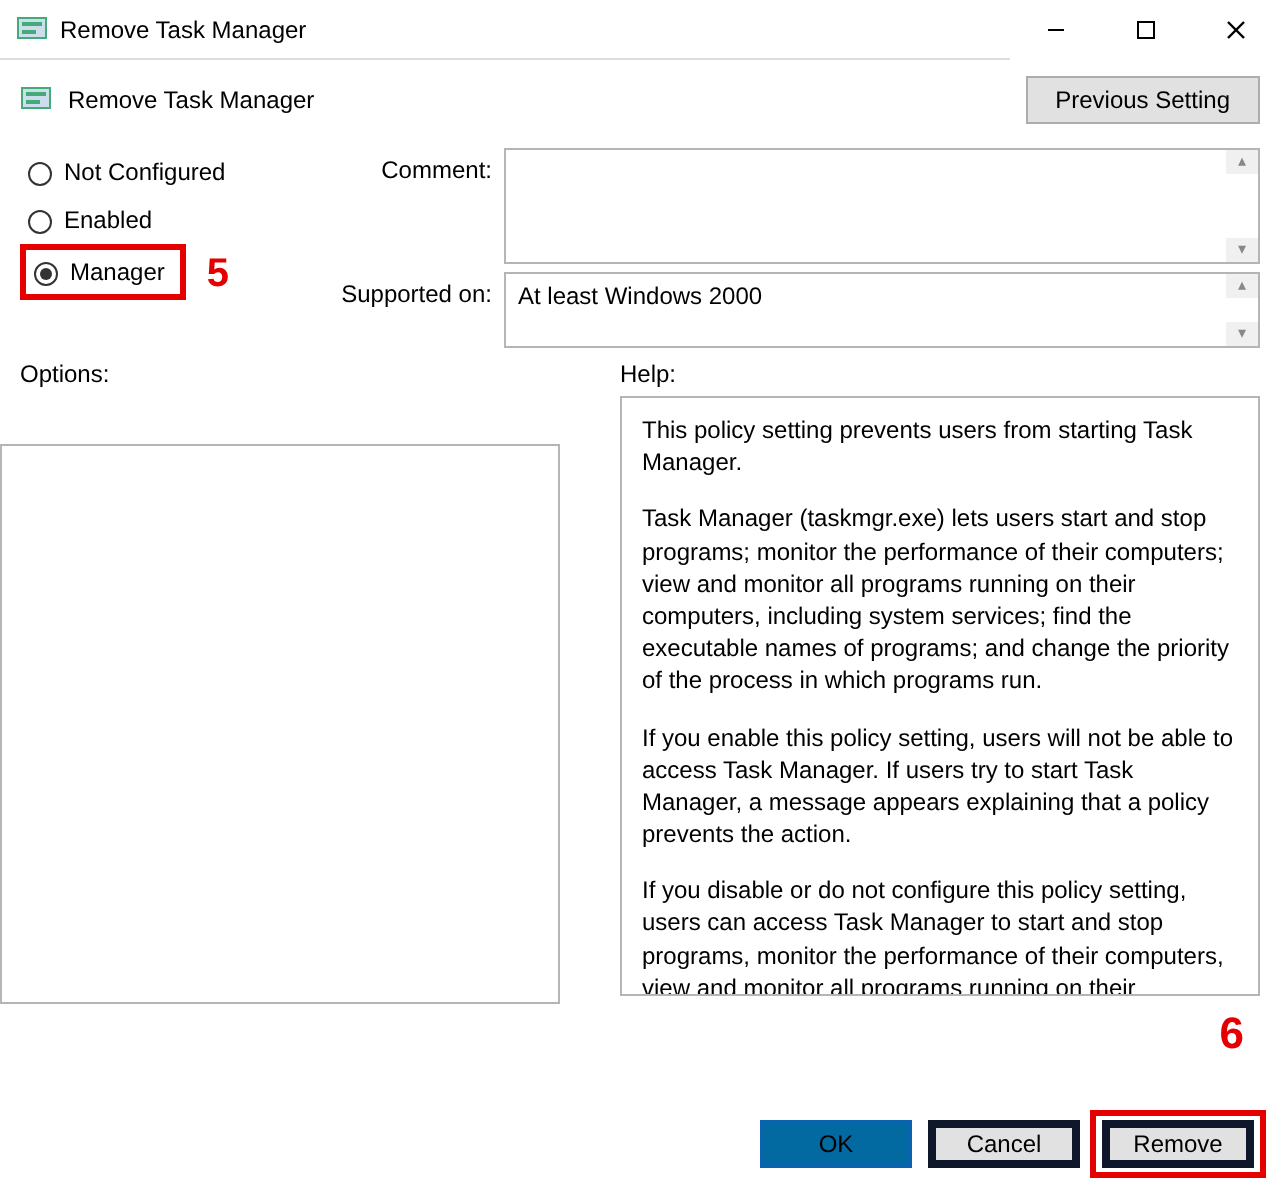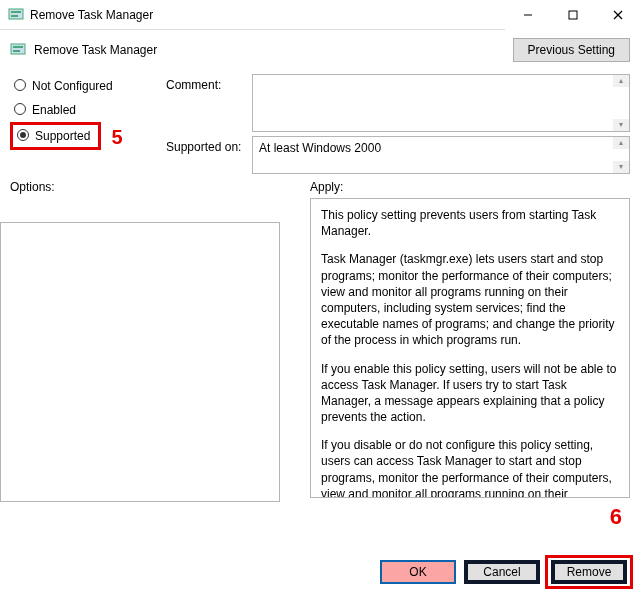"Not Configured" .radio-item { align-items: flex-start -> flex-end }
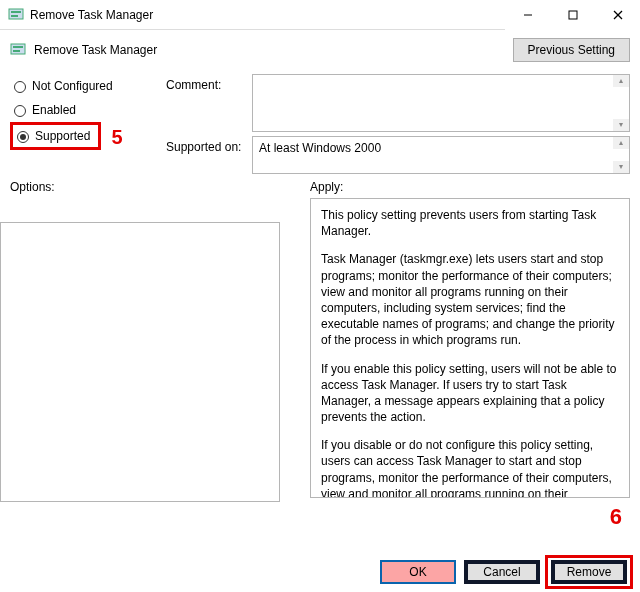"Comment:" .label-col { text-align: none -> right }
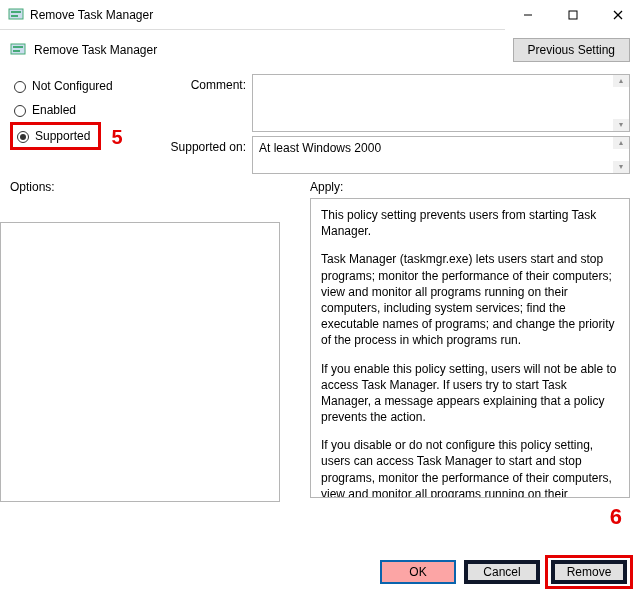"Supported" span { text: Supported -> Manager }
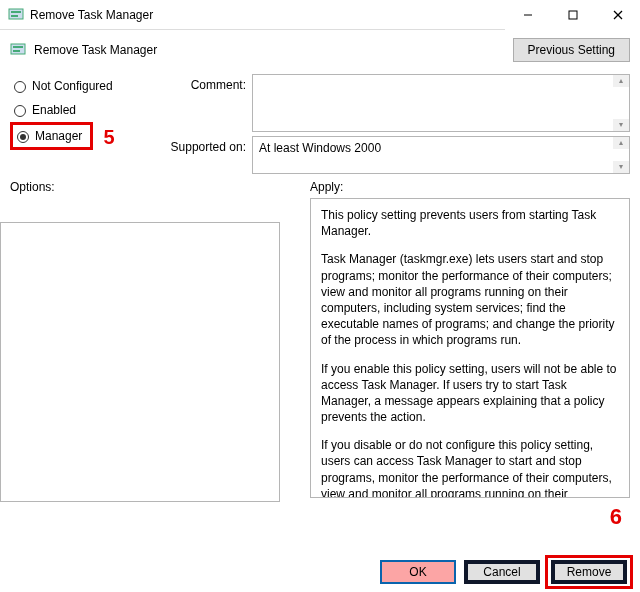"Apply:" div.col-label { text: Apply -> Help }
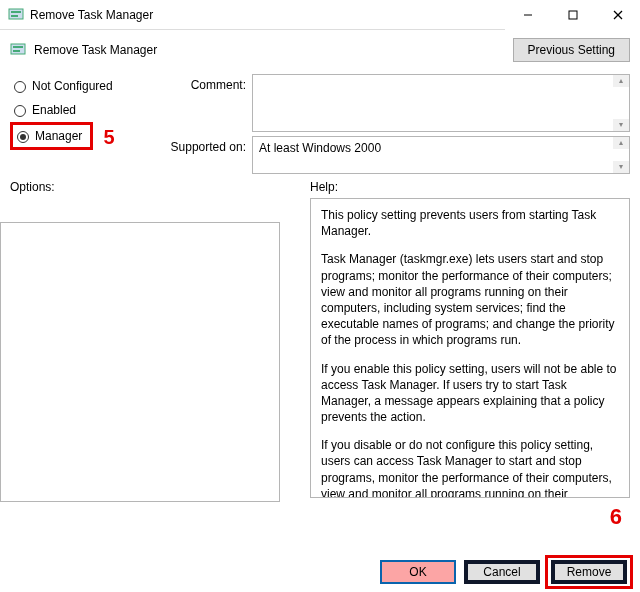"OK" .footer button.primary { background: #fca5a5 -> #0369a1 }
